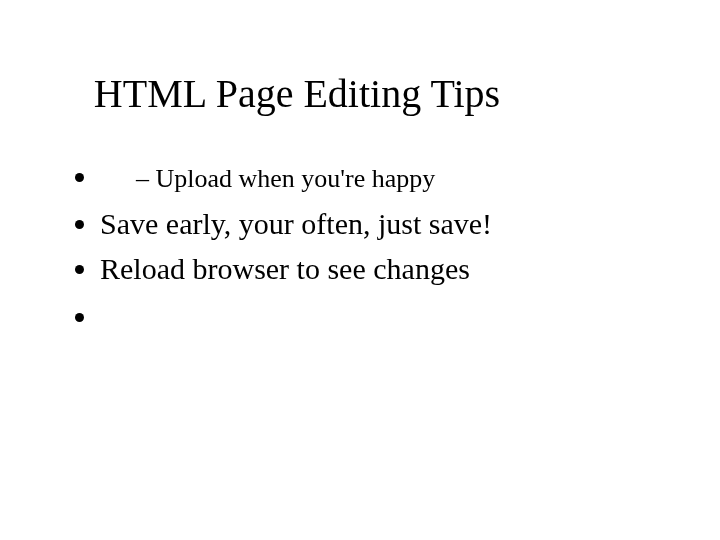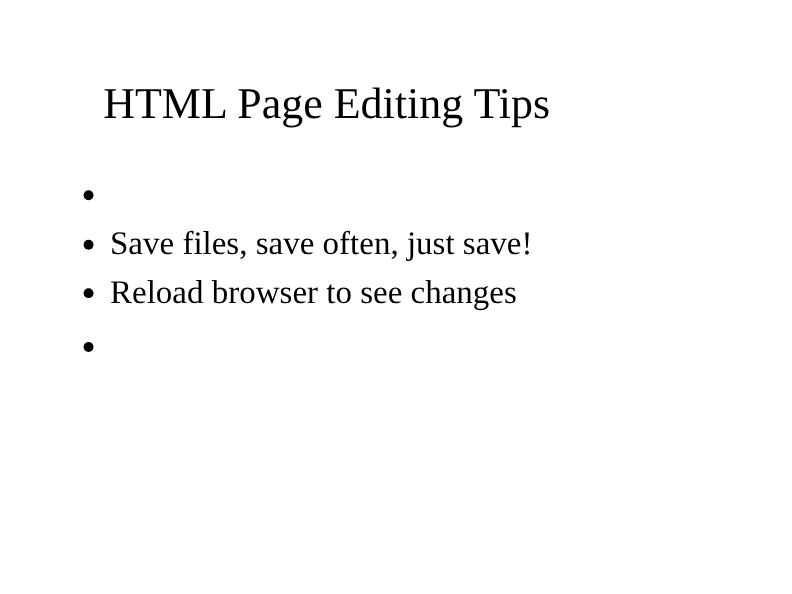"Upload when you're happy" ul.level2 { html: none -> <ul> <li><span>Upload when you're happy</span></li> </ul> }
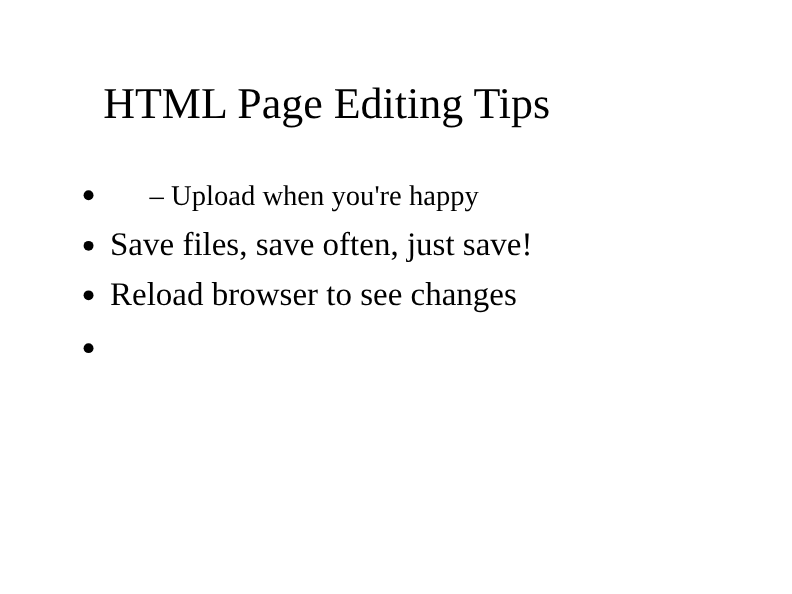"Save files, save often, just" span { text: files, save -> early, your }
